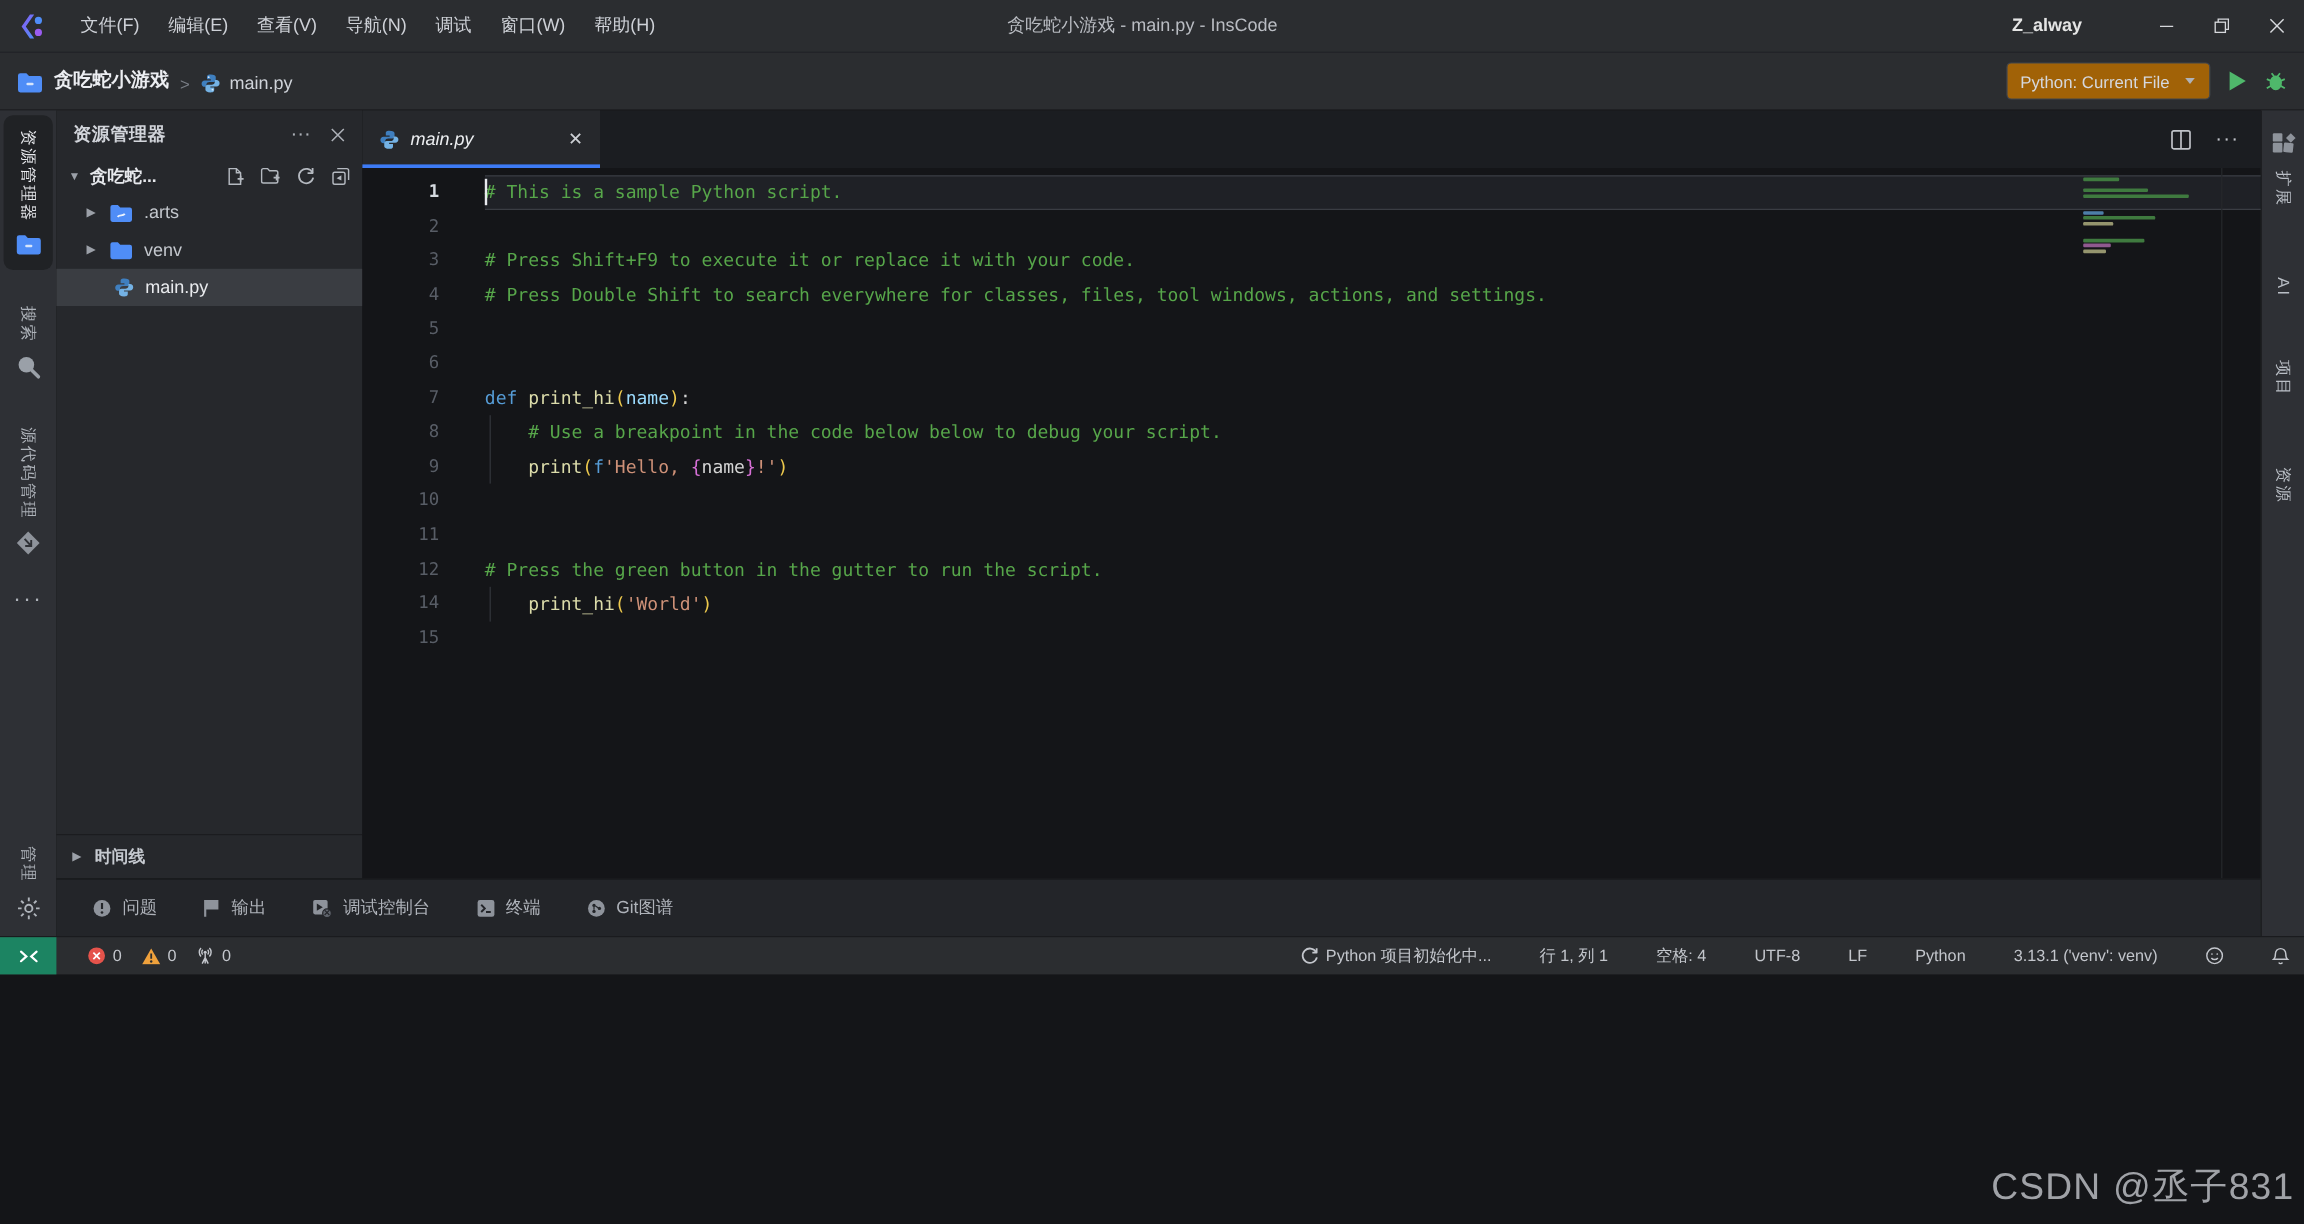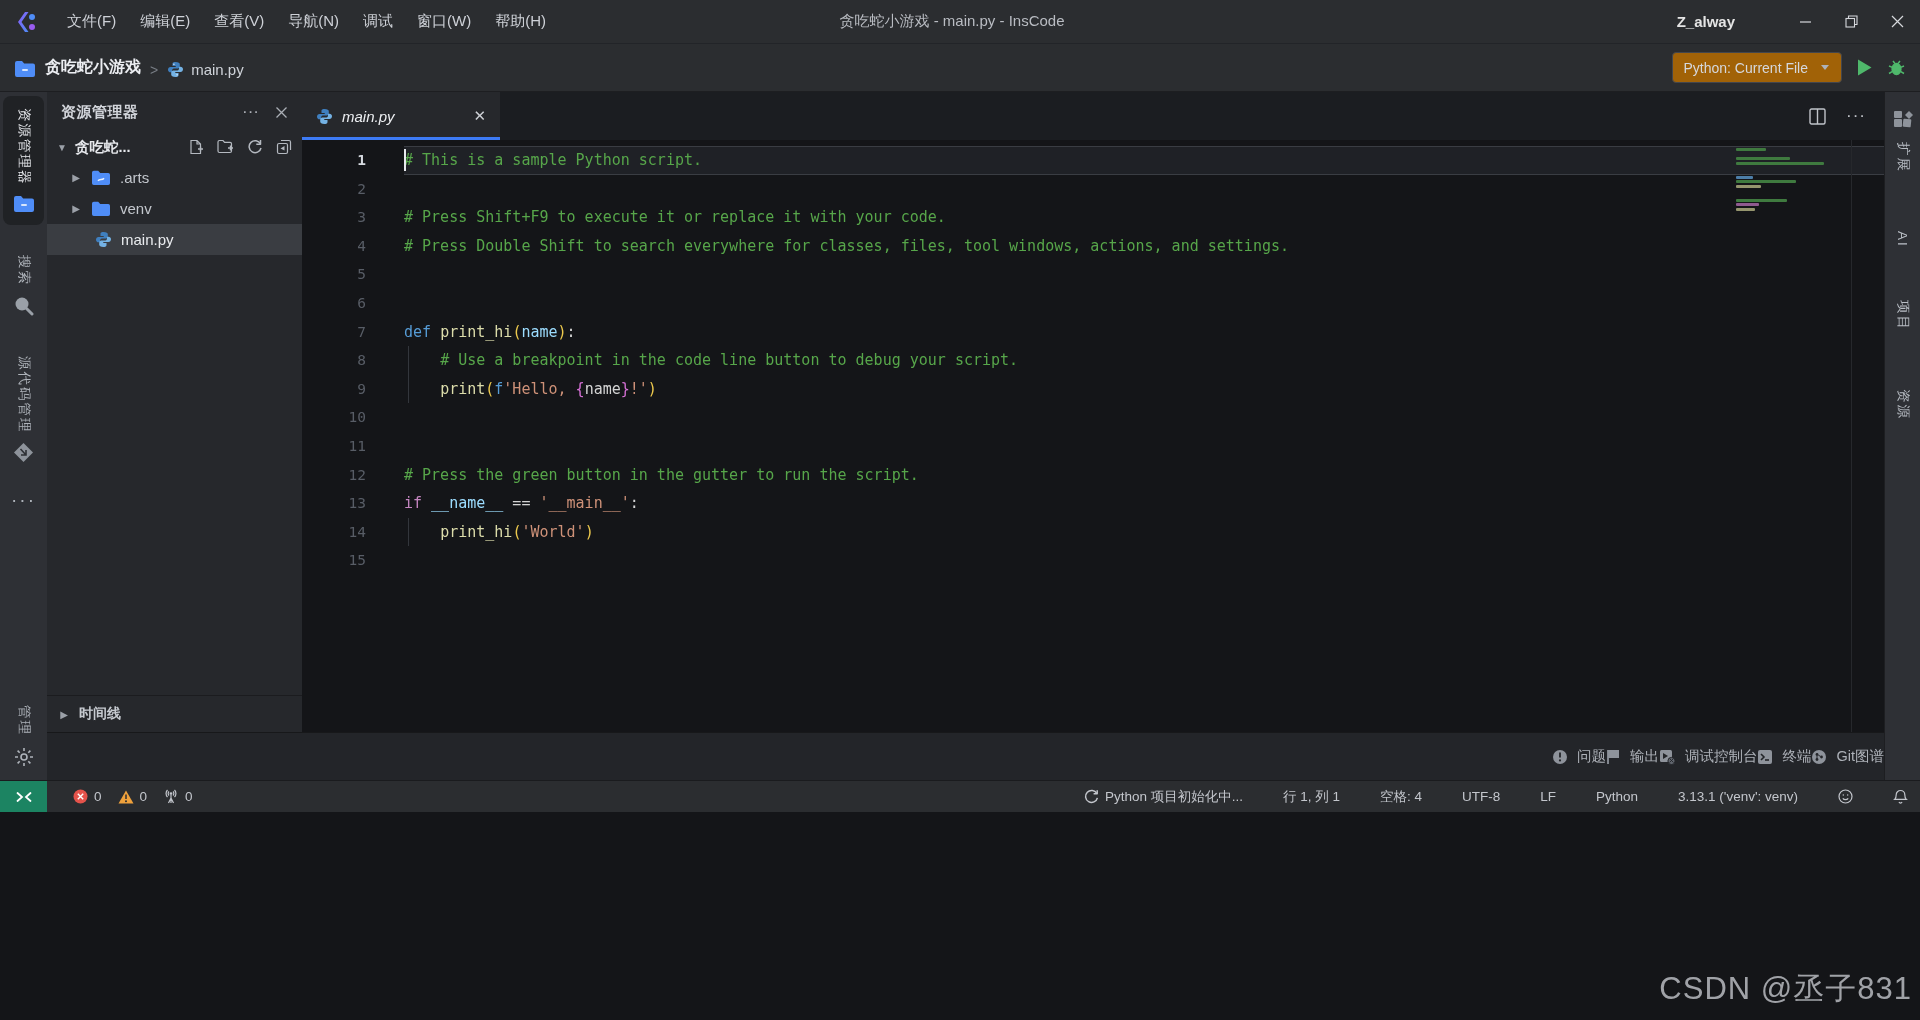"# Use a breakpoint in" span.tk-comment { text: line button -> below below }
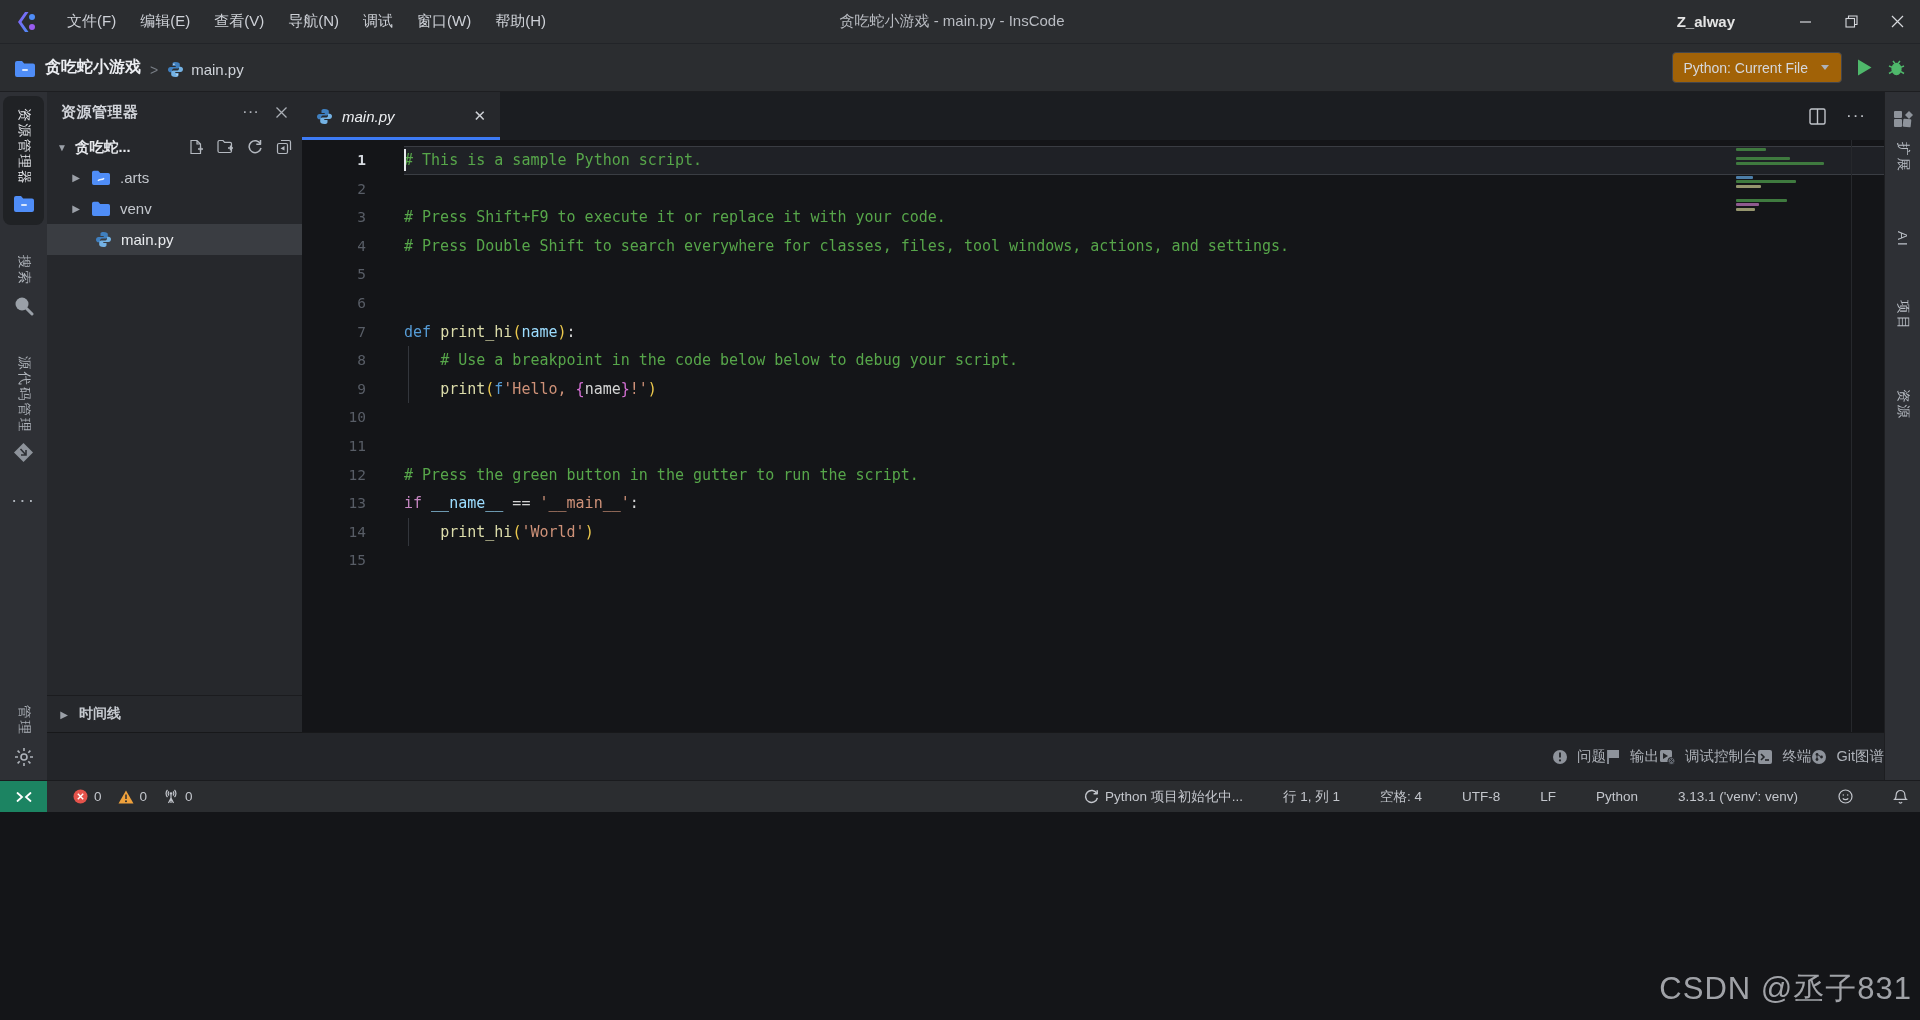"13" div.line { html: <div> <div>13</div> <div><span>if</span><span> </span><span>__name__</span><span> == </span><span>'__main__'</span><span>:</span></div> </div> -> none }
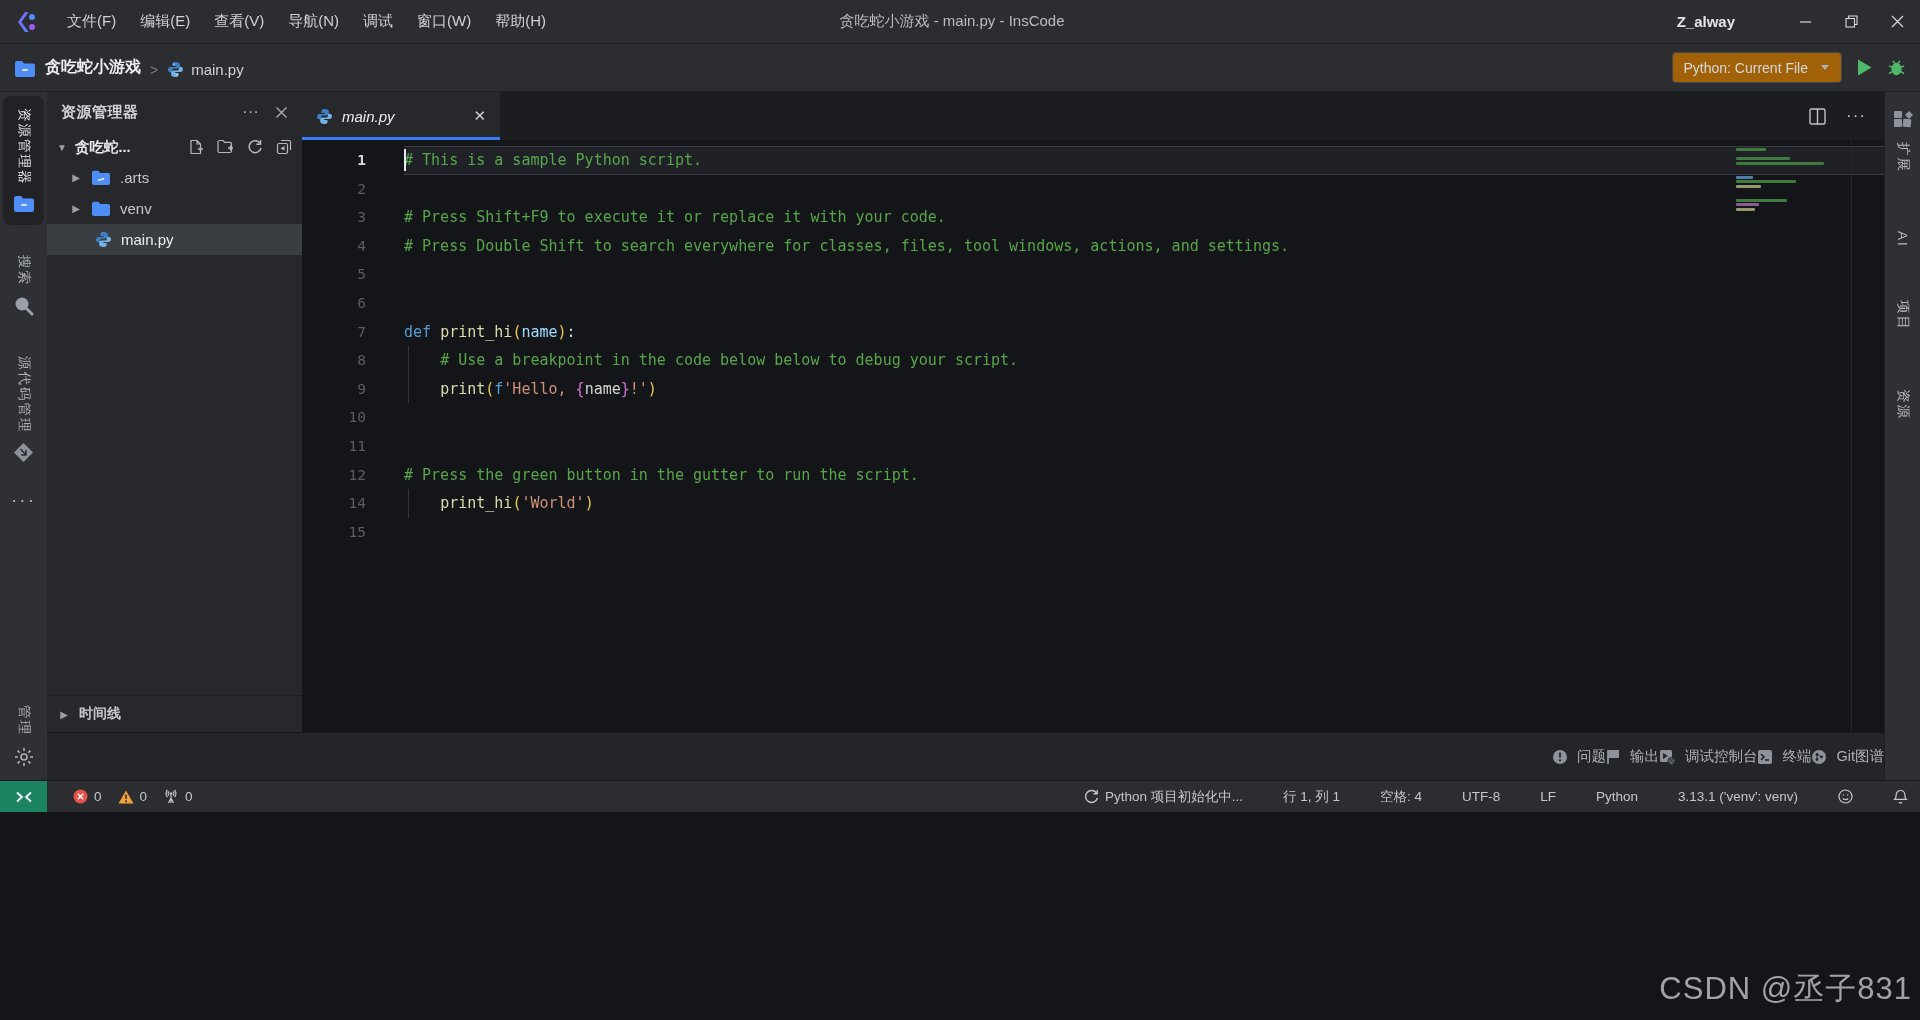"问题" .panelbar { gap: none -> 38px; justify-content: flex-end -> none }
